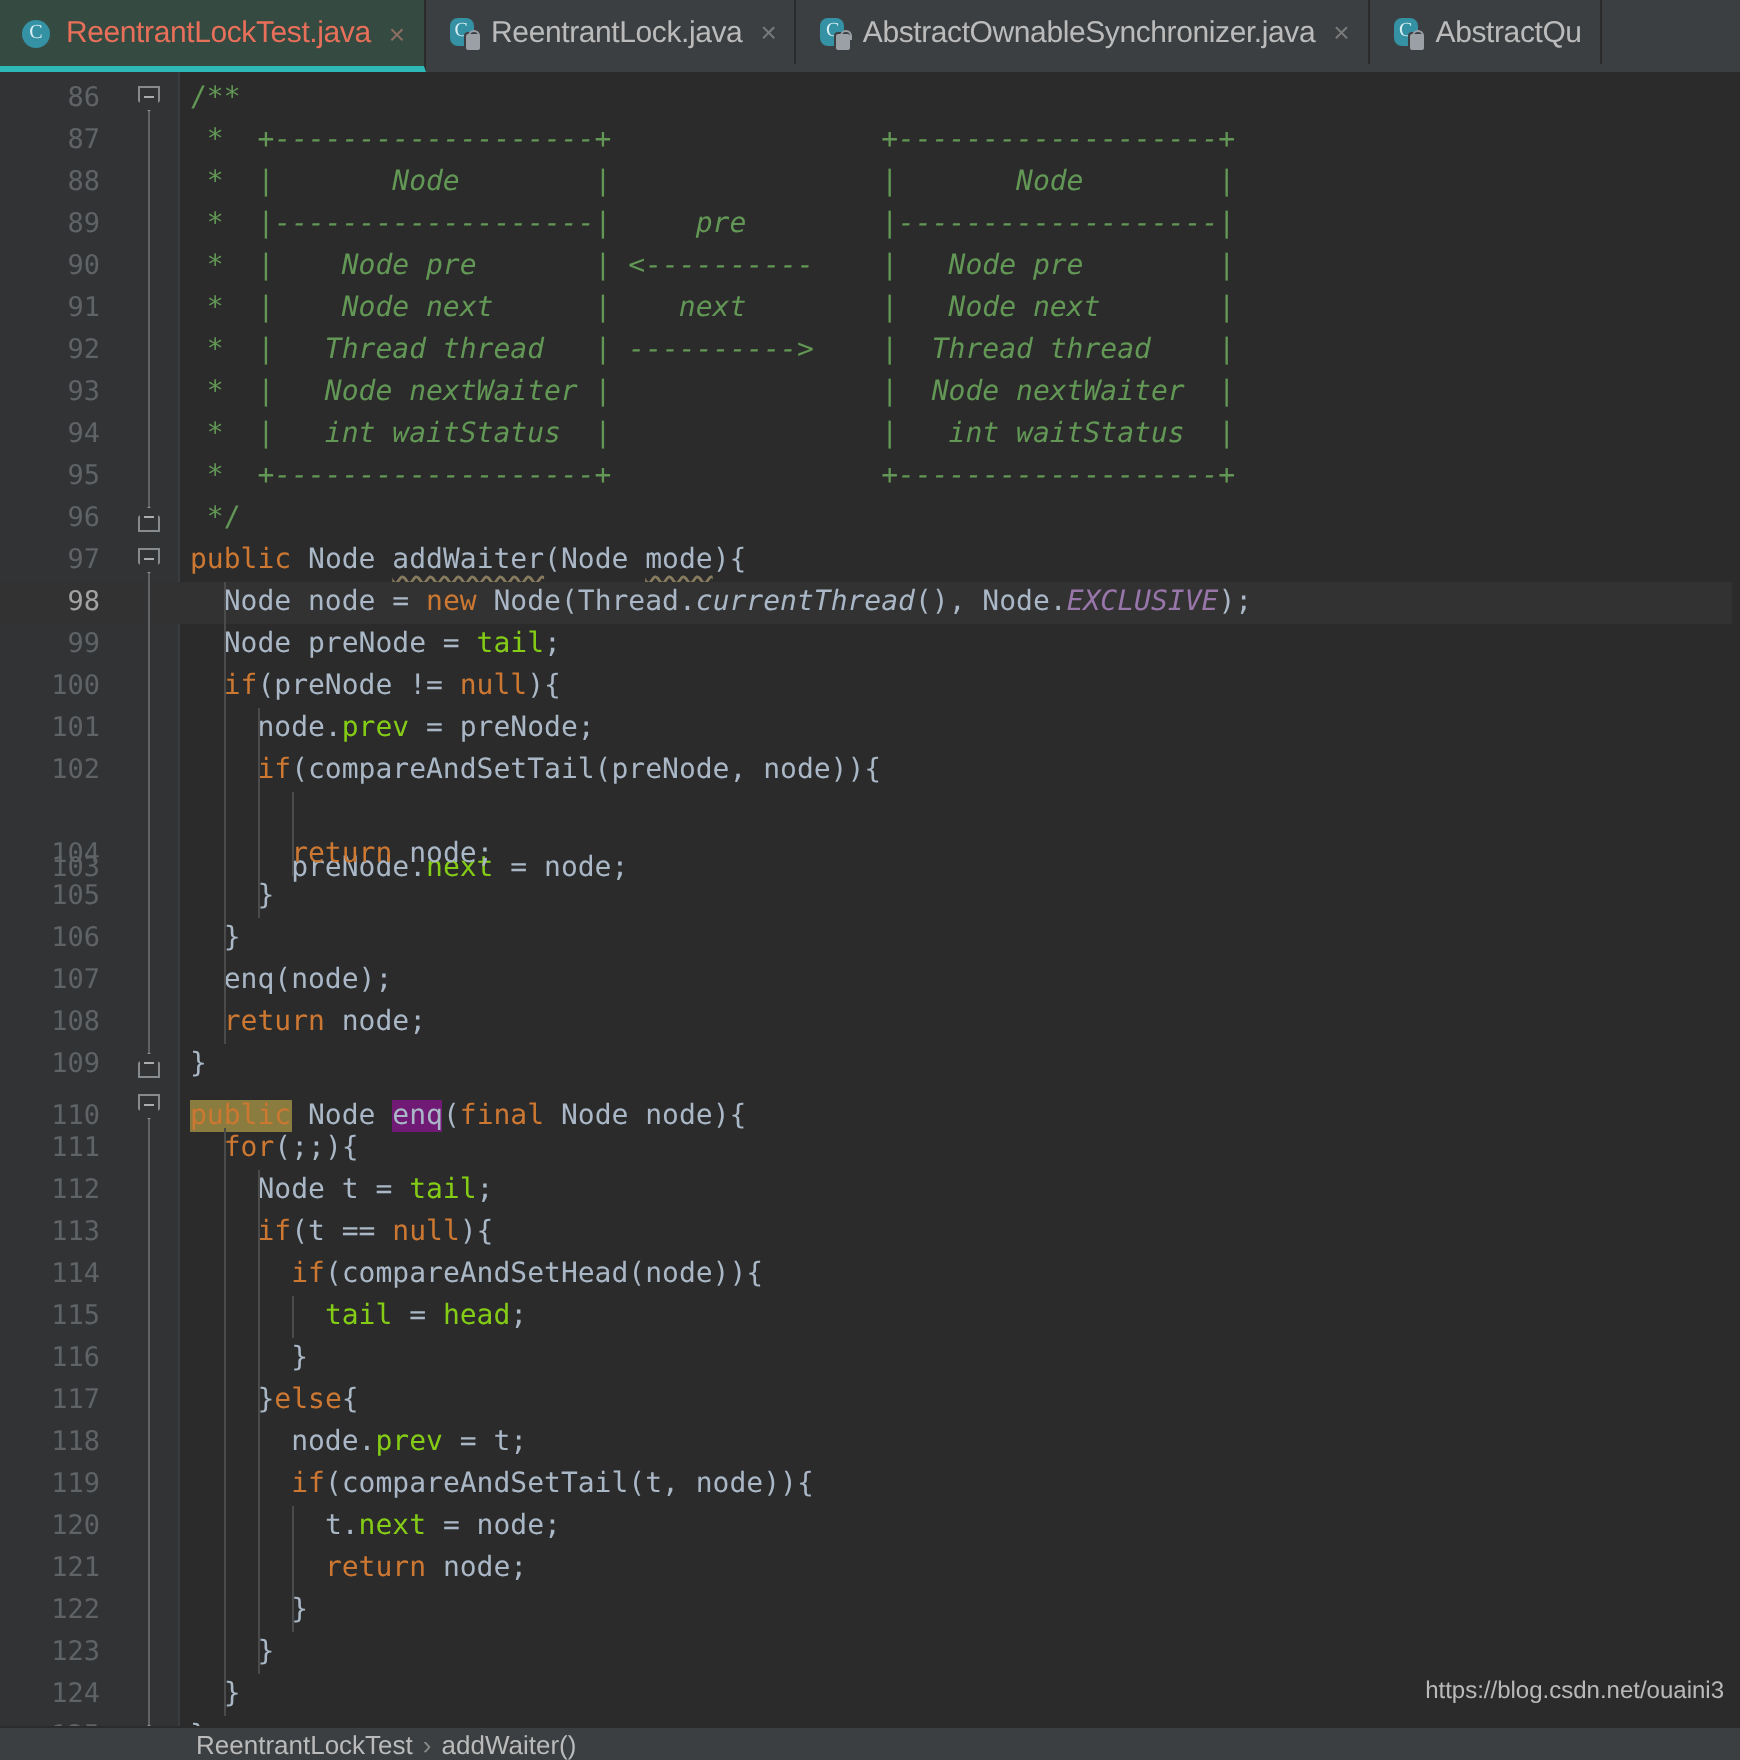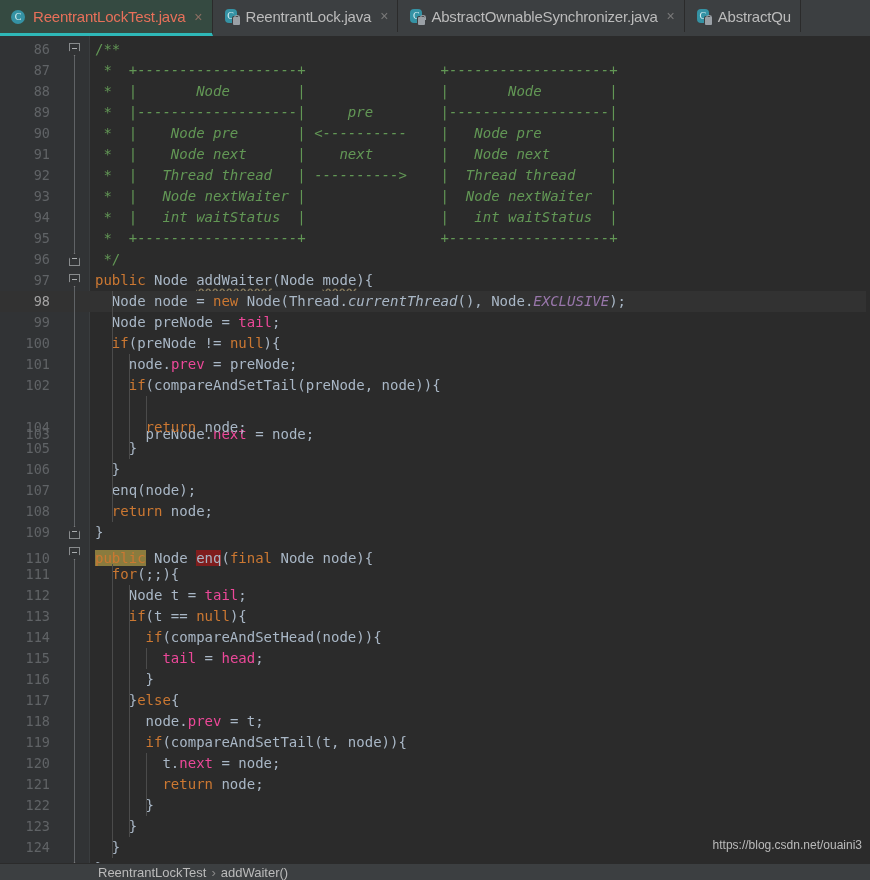"tail" .fld { color: #ec4899 -> #84cc16 }
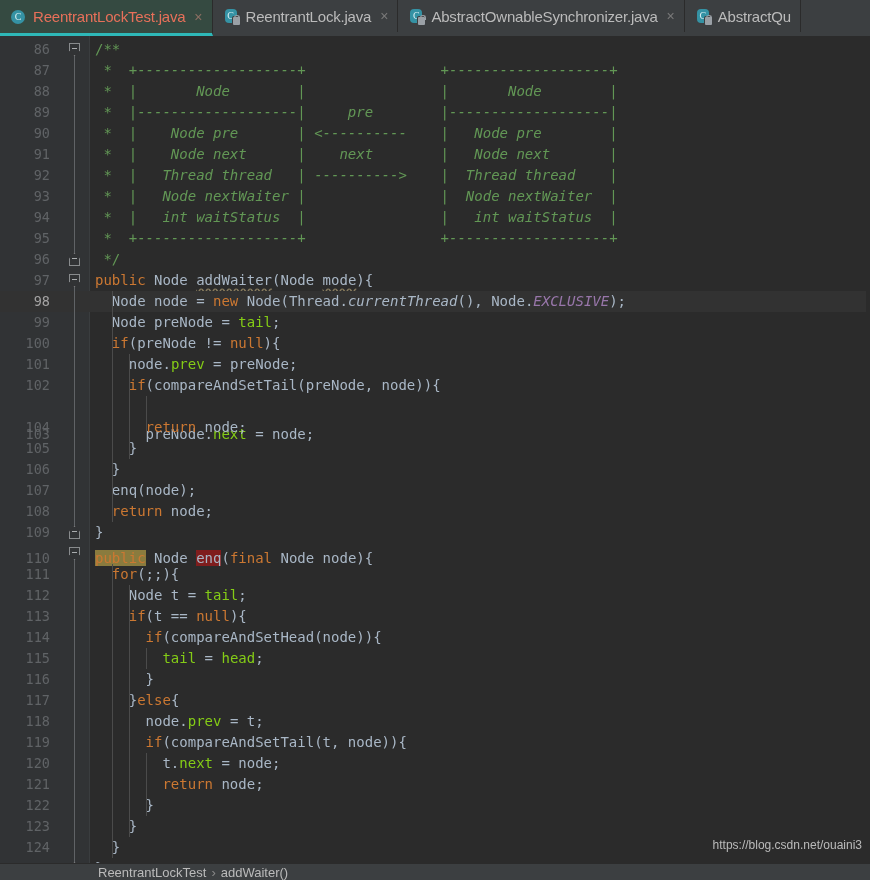"enq" .hlc { background: #7f1d1d -> #701a75 }
